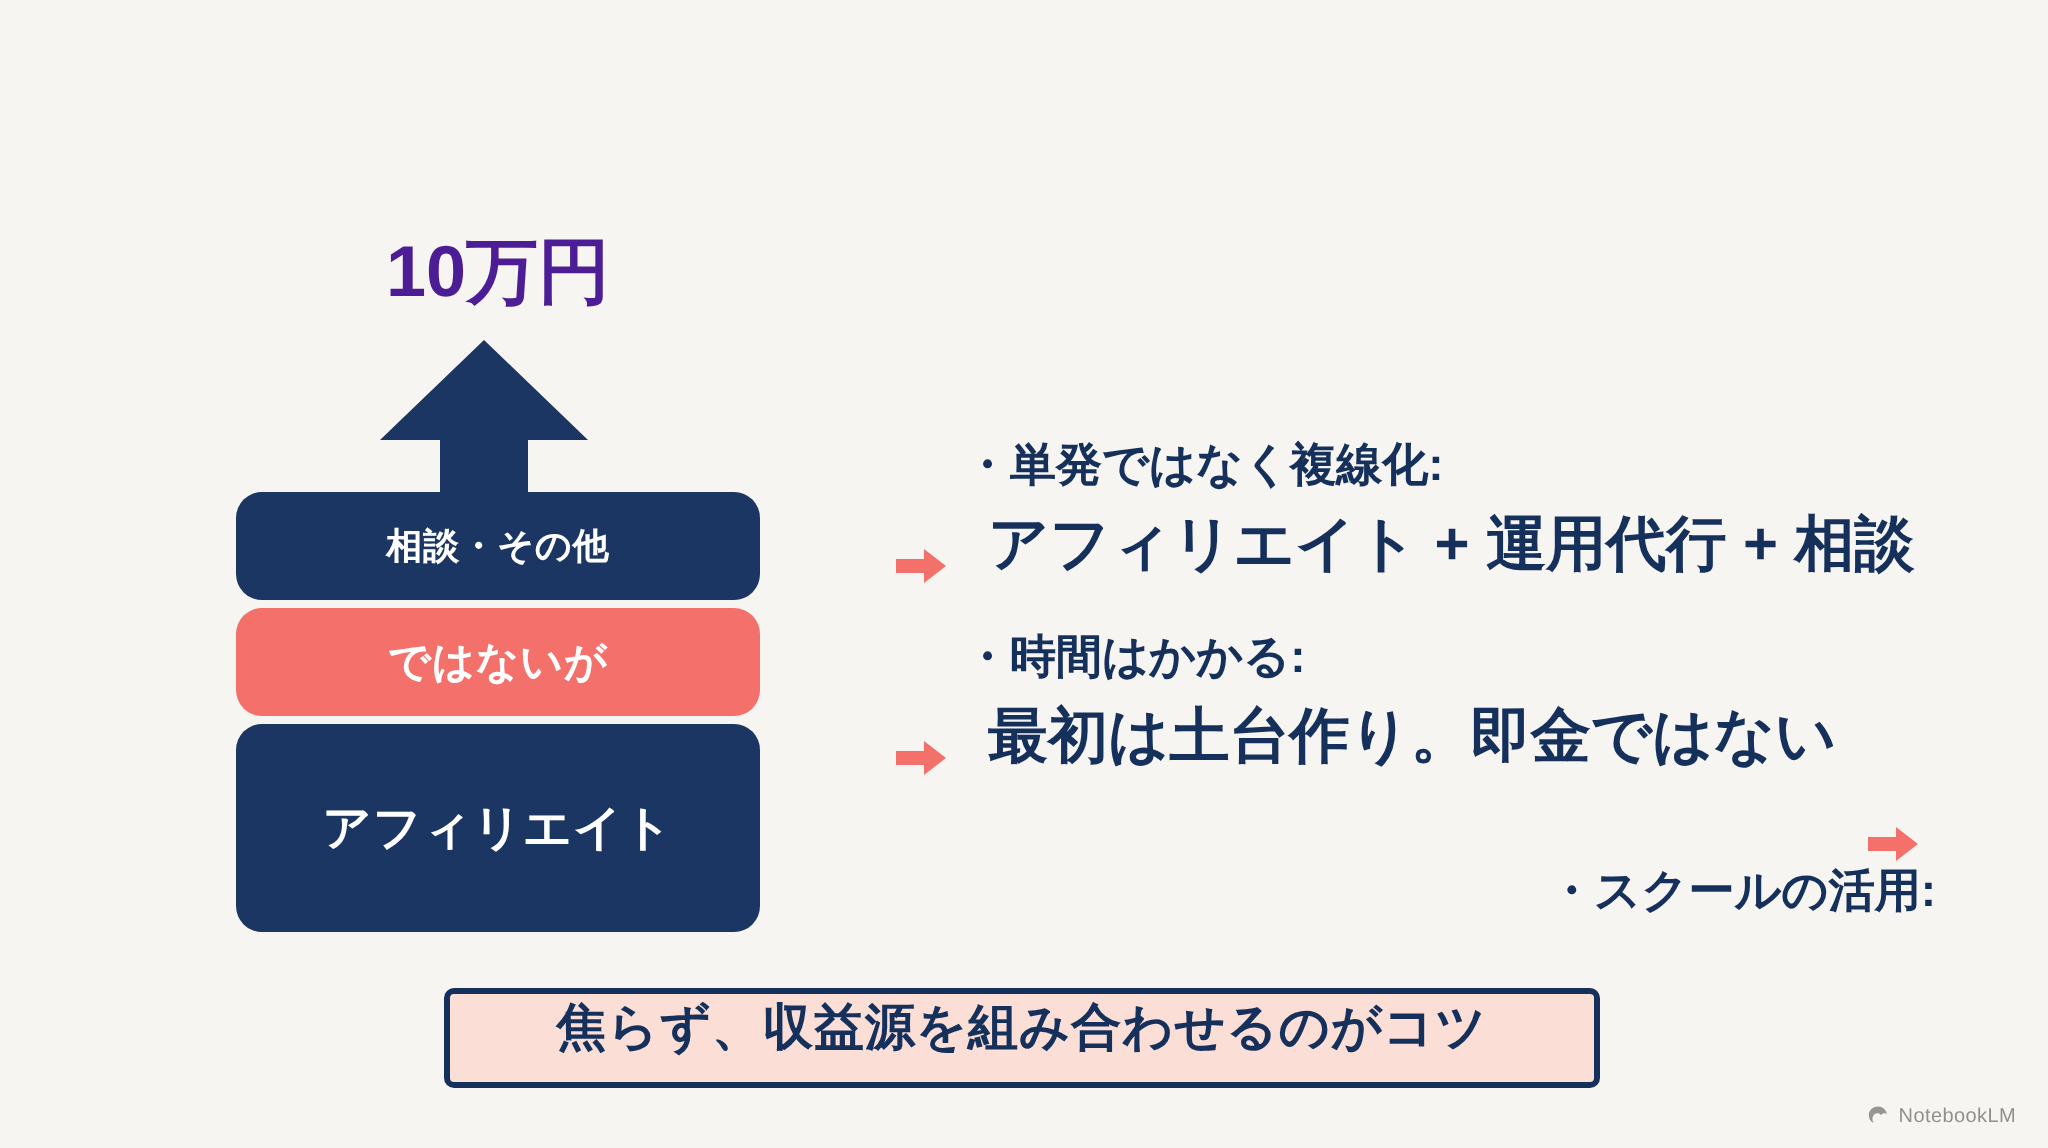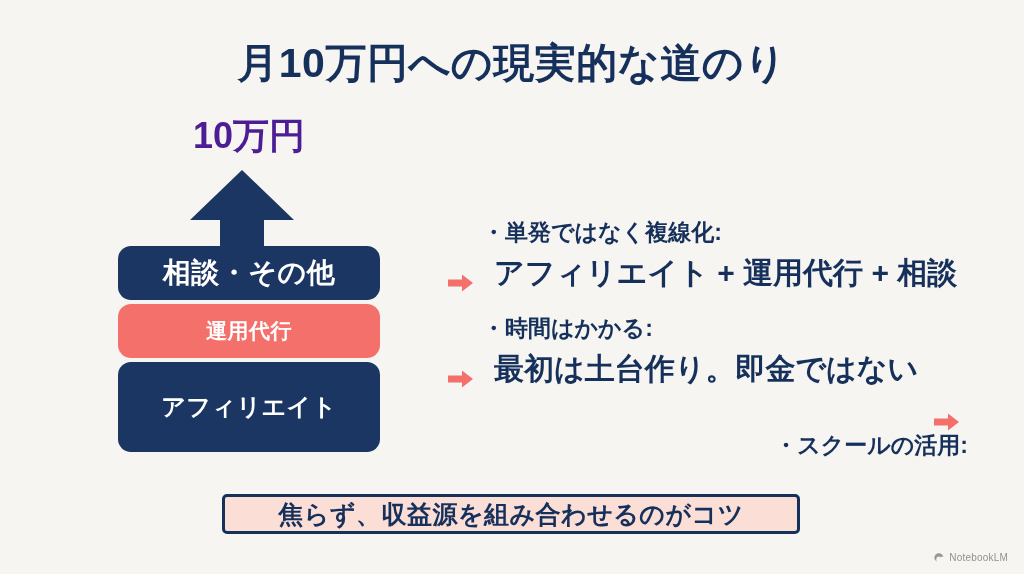"月10万円への現実的な道のり" div.slide-title { html: <div>月10万円への現実的な道のり</div> -> none }
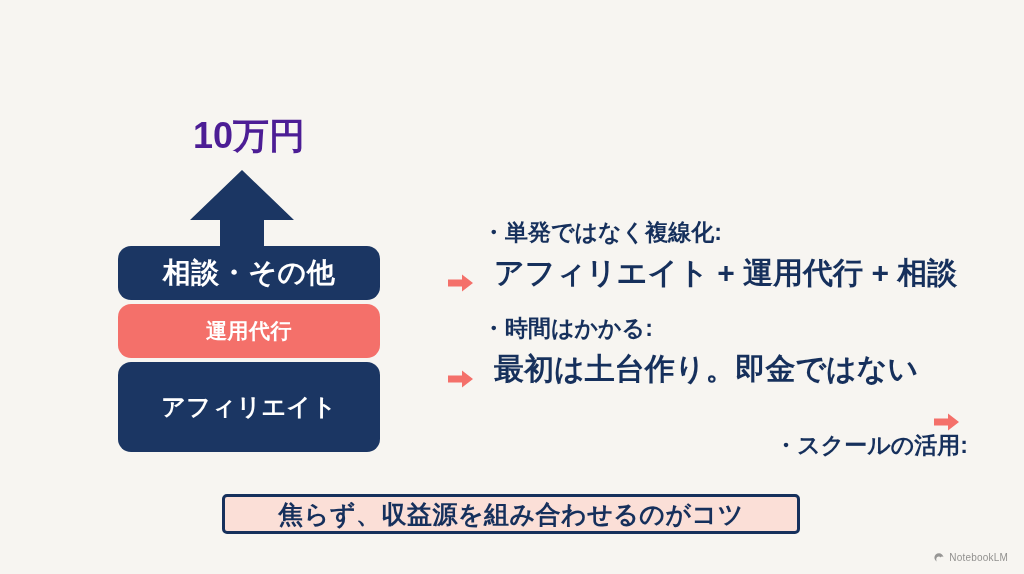"相談・その他" .block.top { font-size: 28px -> 18px }
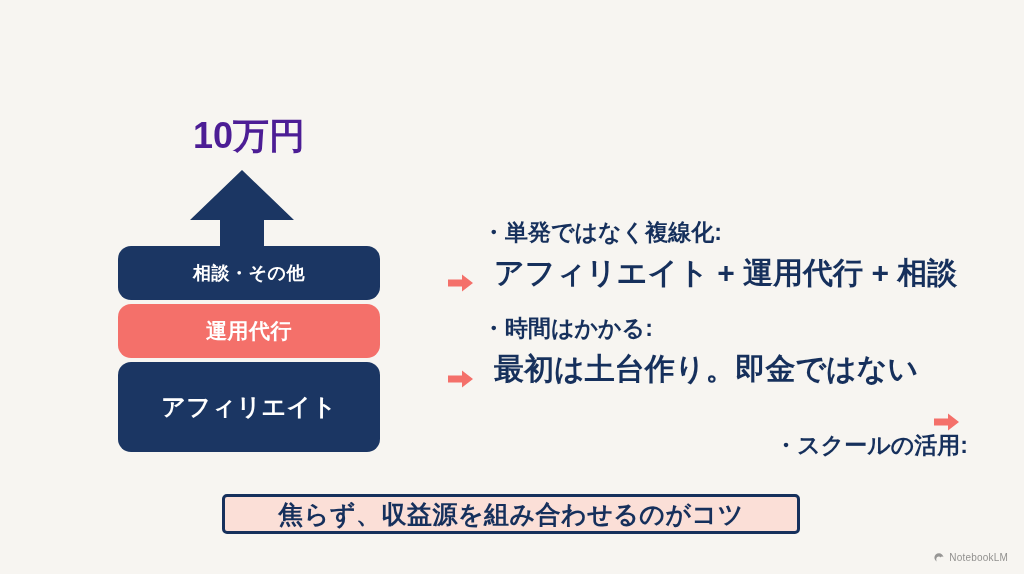"運用代行" span { text: 運用代行 -> ではないが }
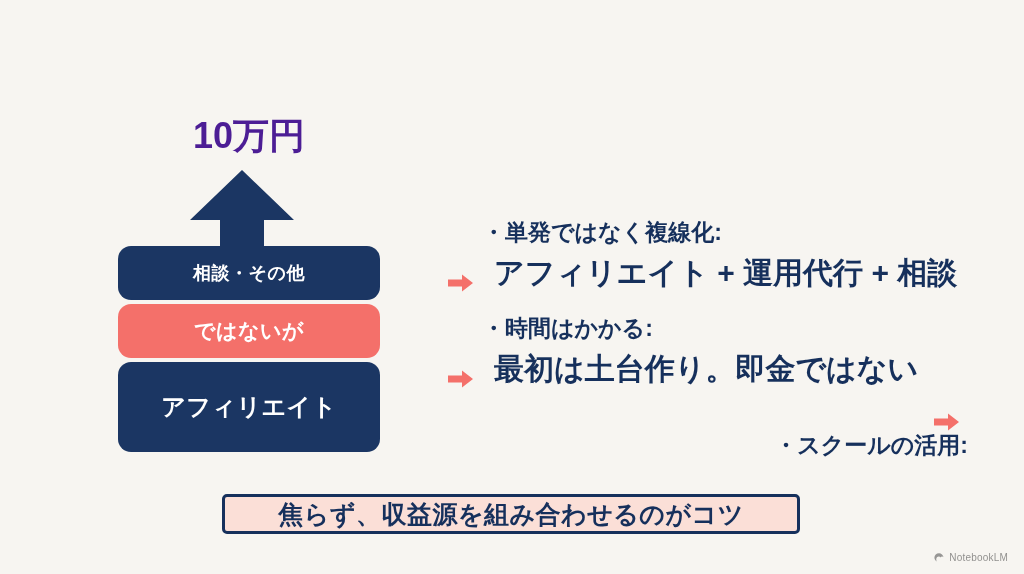"アフィリエイト" .block.bottom { height: 90px -> 104px }
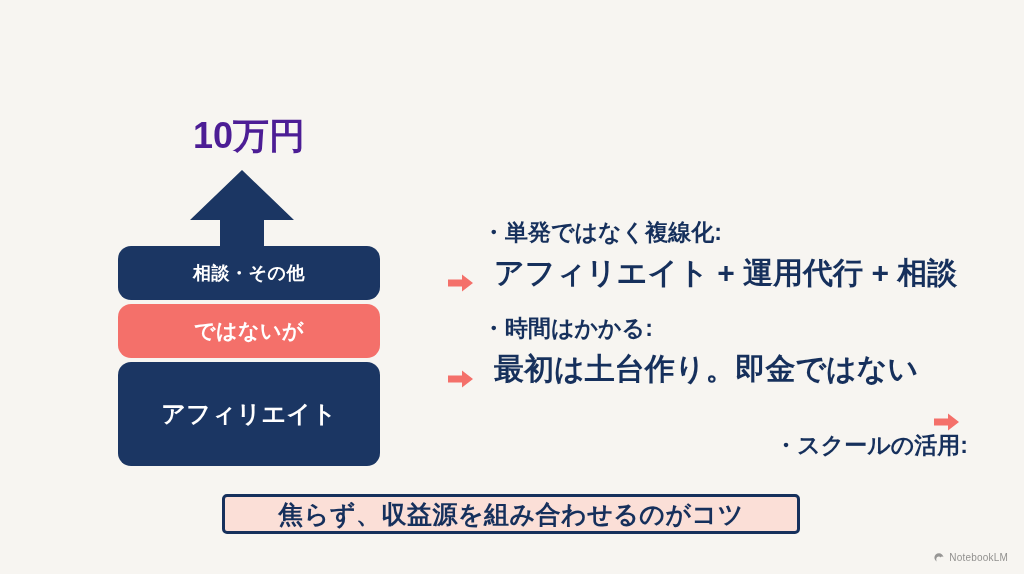"焦らず、収益源を組み合わせるのがコツ" .callout { align-items: flex-end -> flex-start; height: 40px -> 50px }
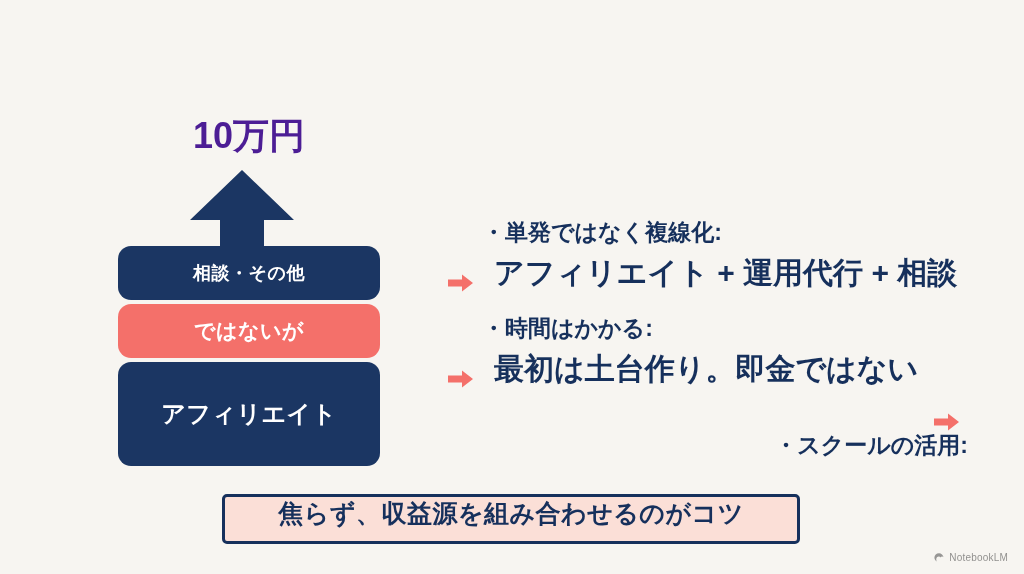"NotebookLM" .watermark { align-items: none -> center }
